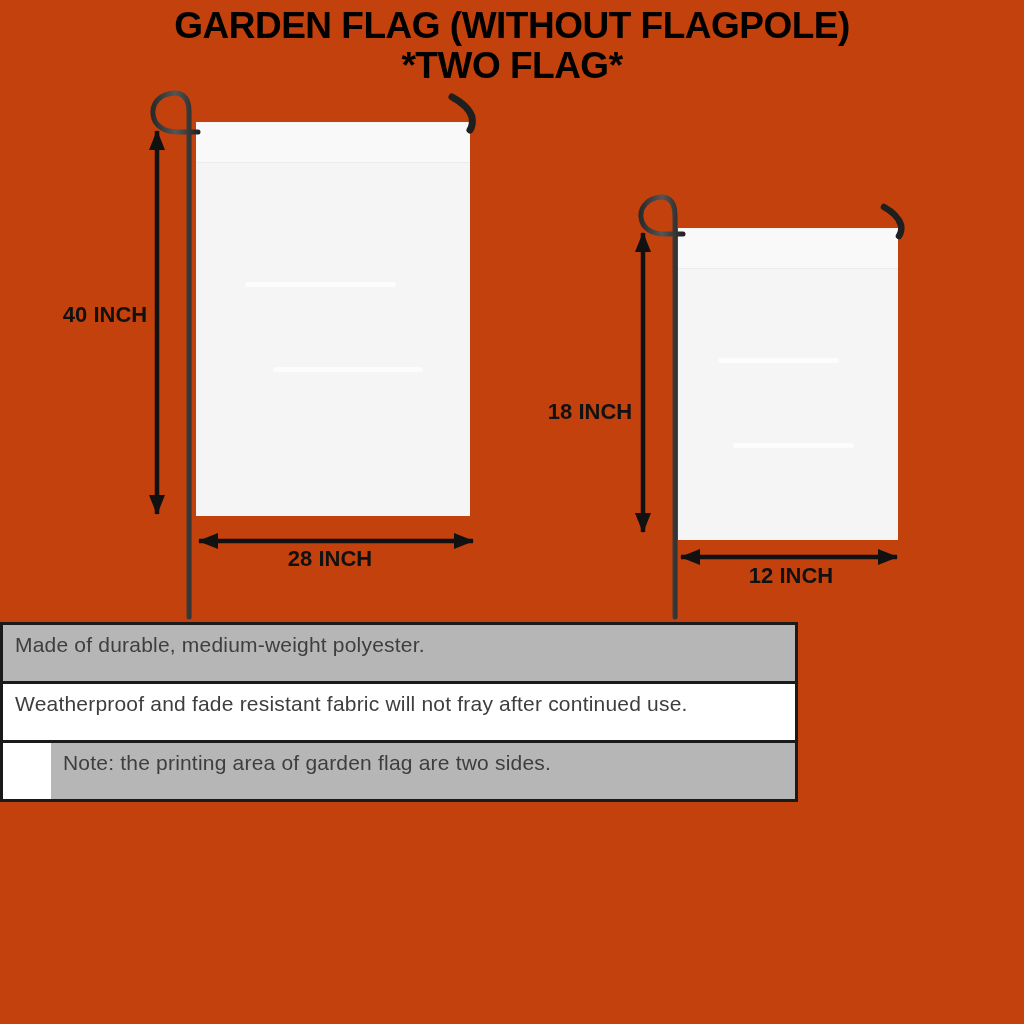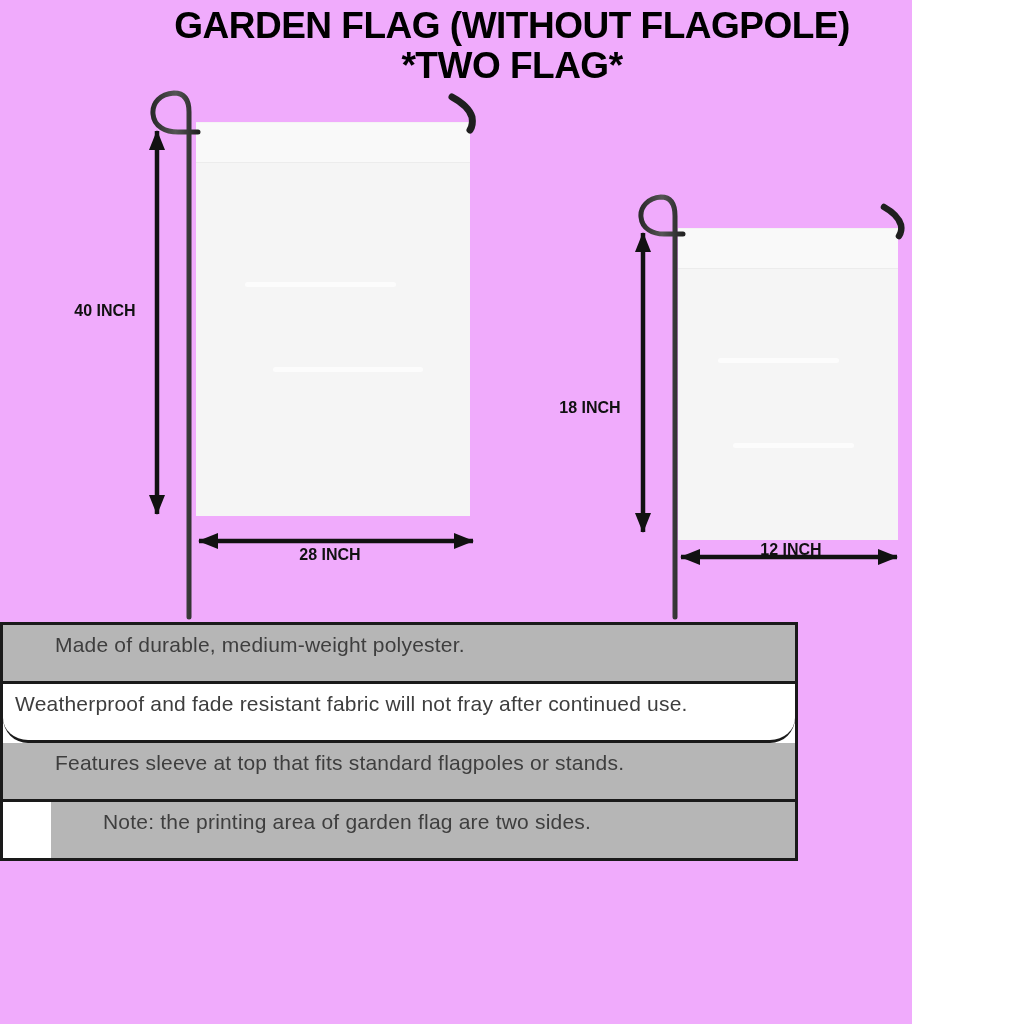"GARDEN FLAG (WITHOUT FLAGPOLE)" .page { background: #f0abfc -> #c2410c; width: 912px -> 1024px }
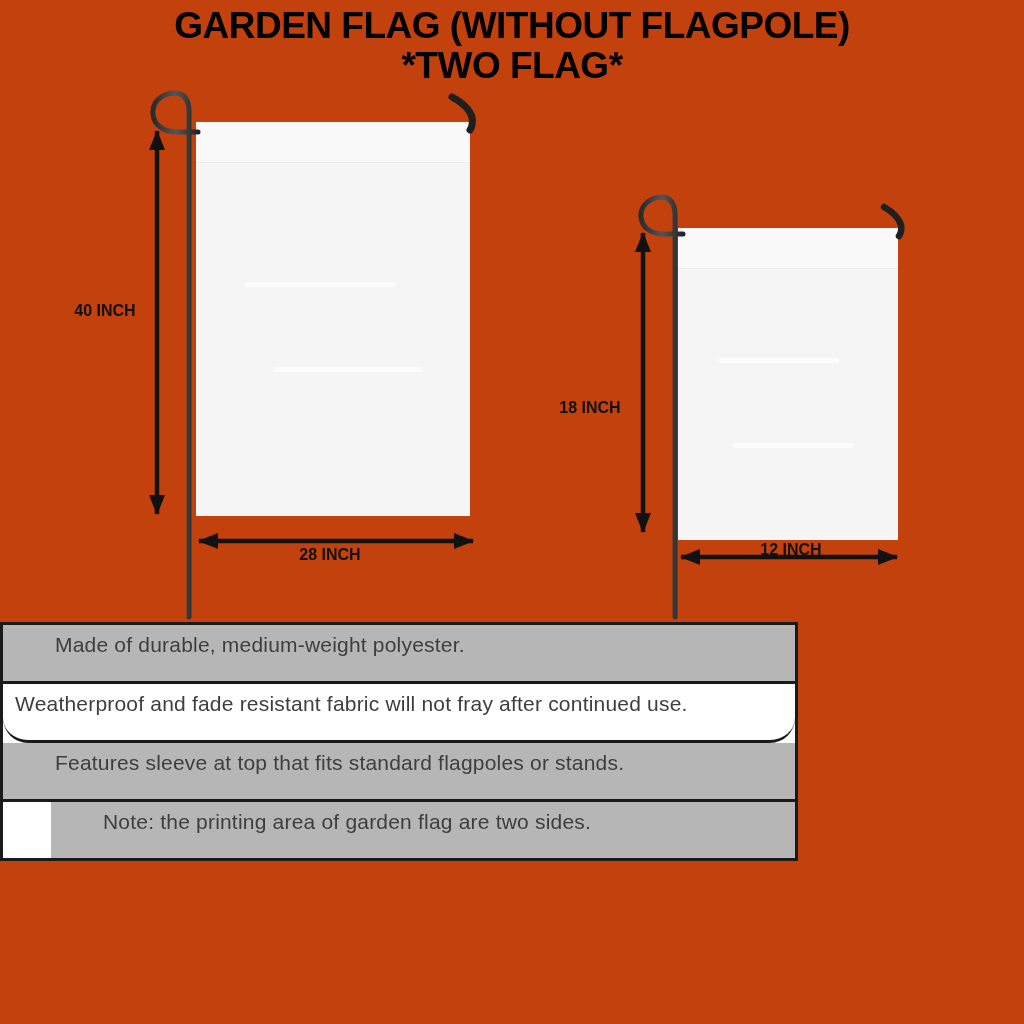"40 INCH" .dim-label { font-size: 16px -> 22px }
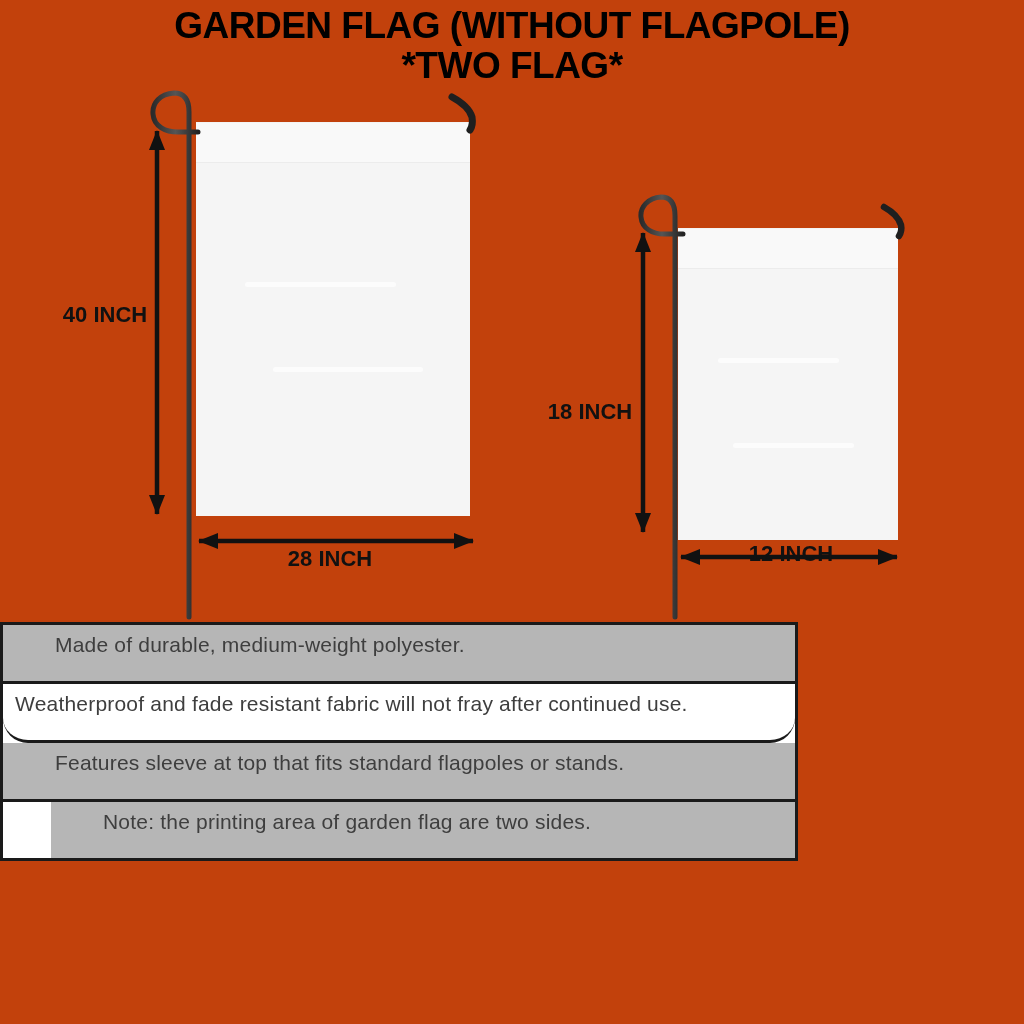"12 INCH" #lbl-small-w { top: 541px -> 563px }
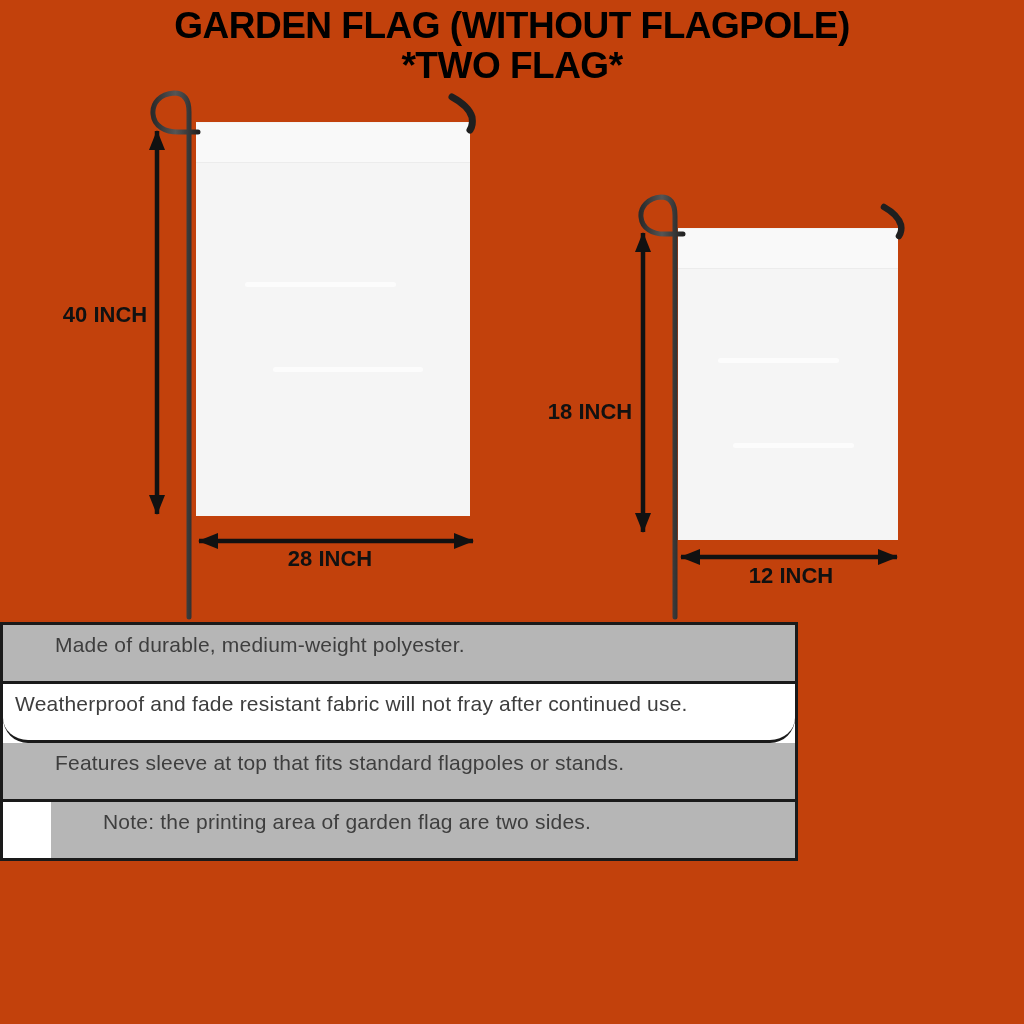"Made of durable, medium-weight" .feature-row.shaded { padding-left: 40px -> none }
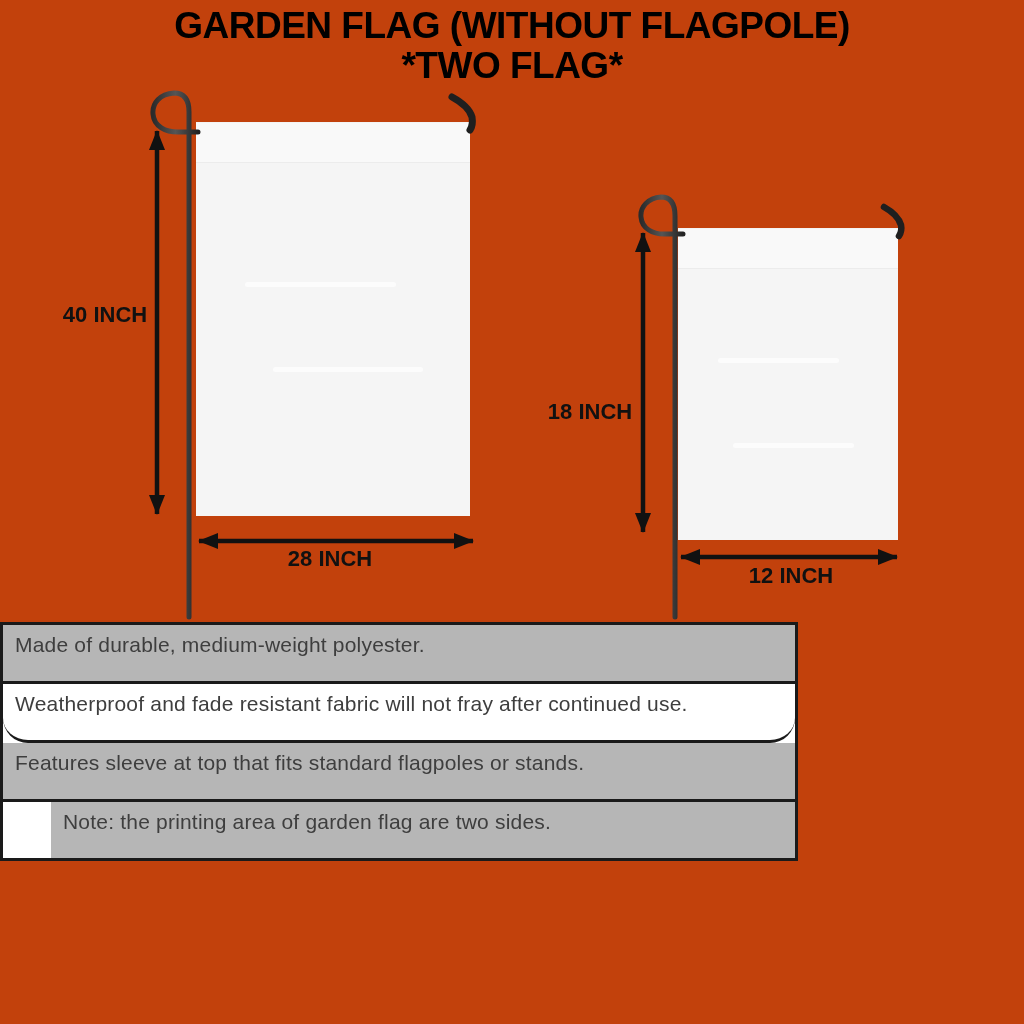"Weatherproof and fade resistant fabric" .feature-row.plain { border-radius: 25px -> none }
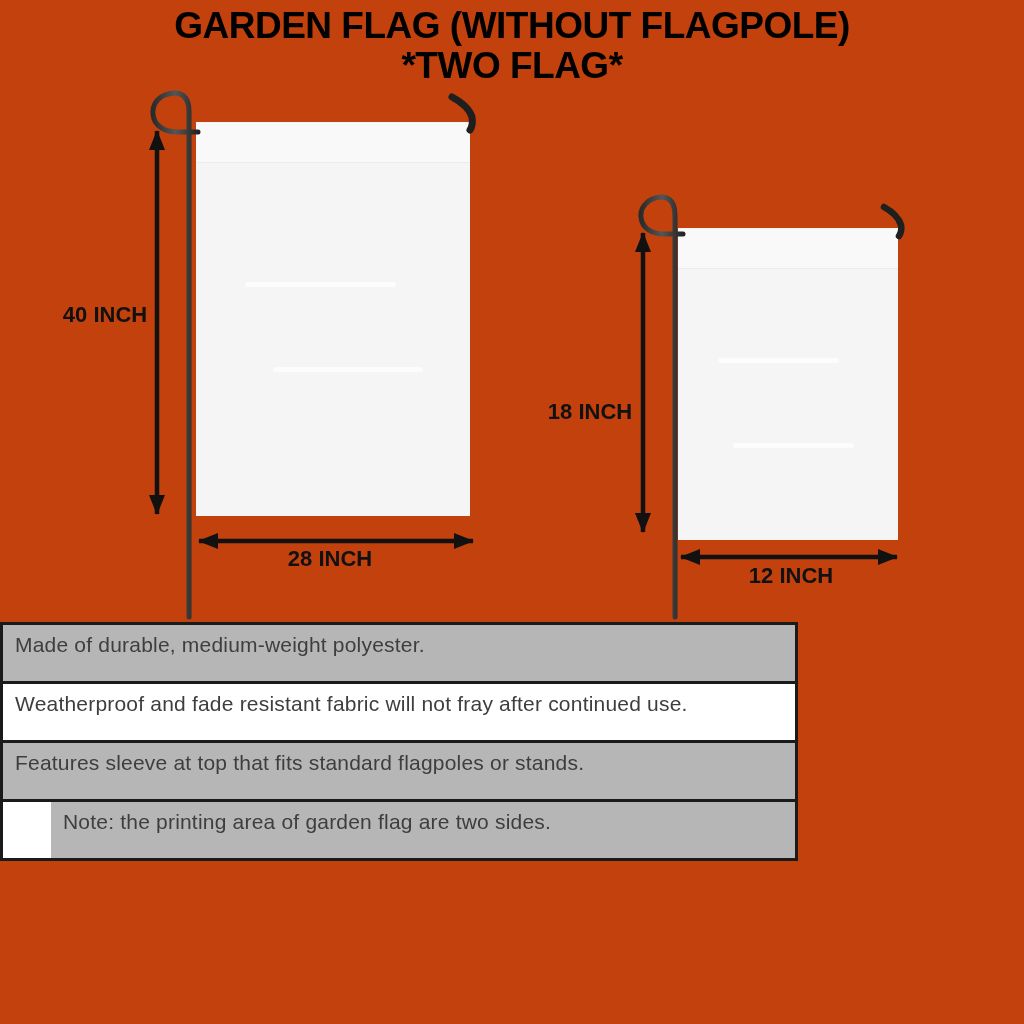"Features sleeve at top that" div.feature-row { html: <div> <span>Features sleeve at top that fits standard flagpoles or stands.</span> </div> -> none }
